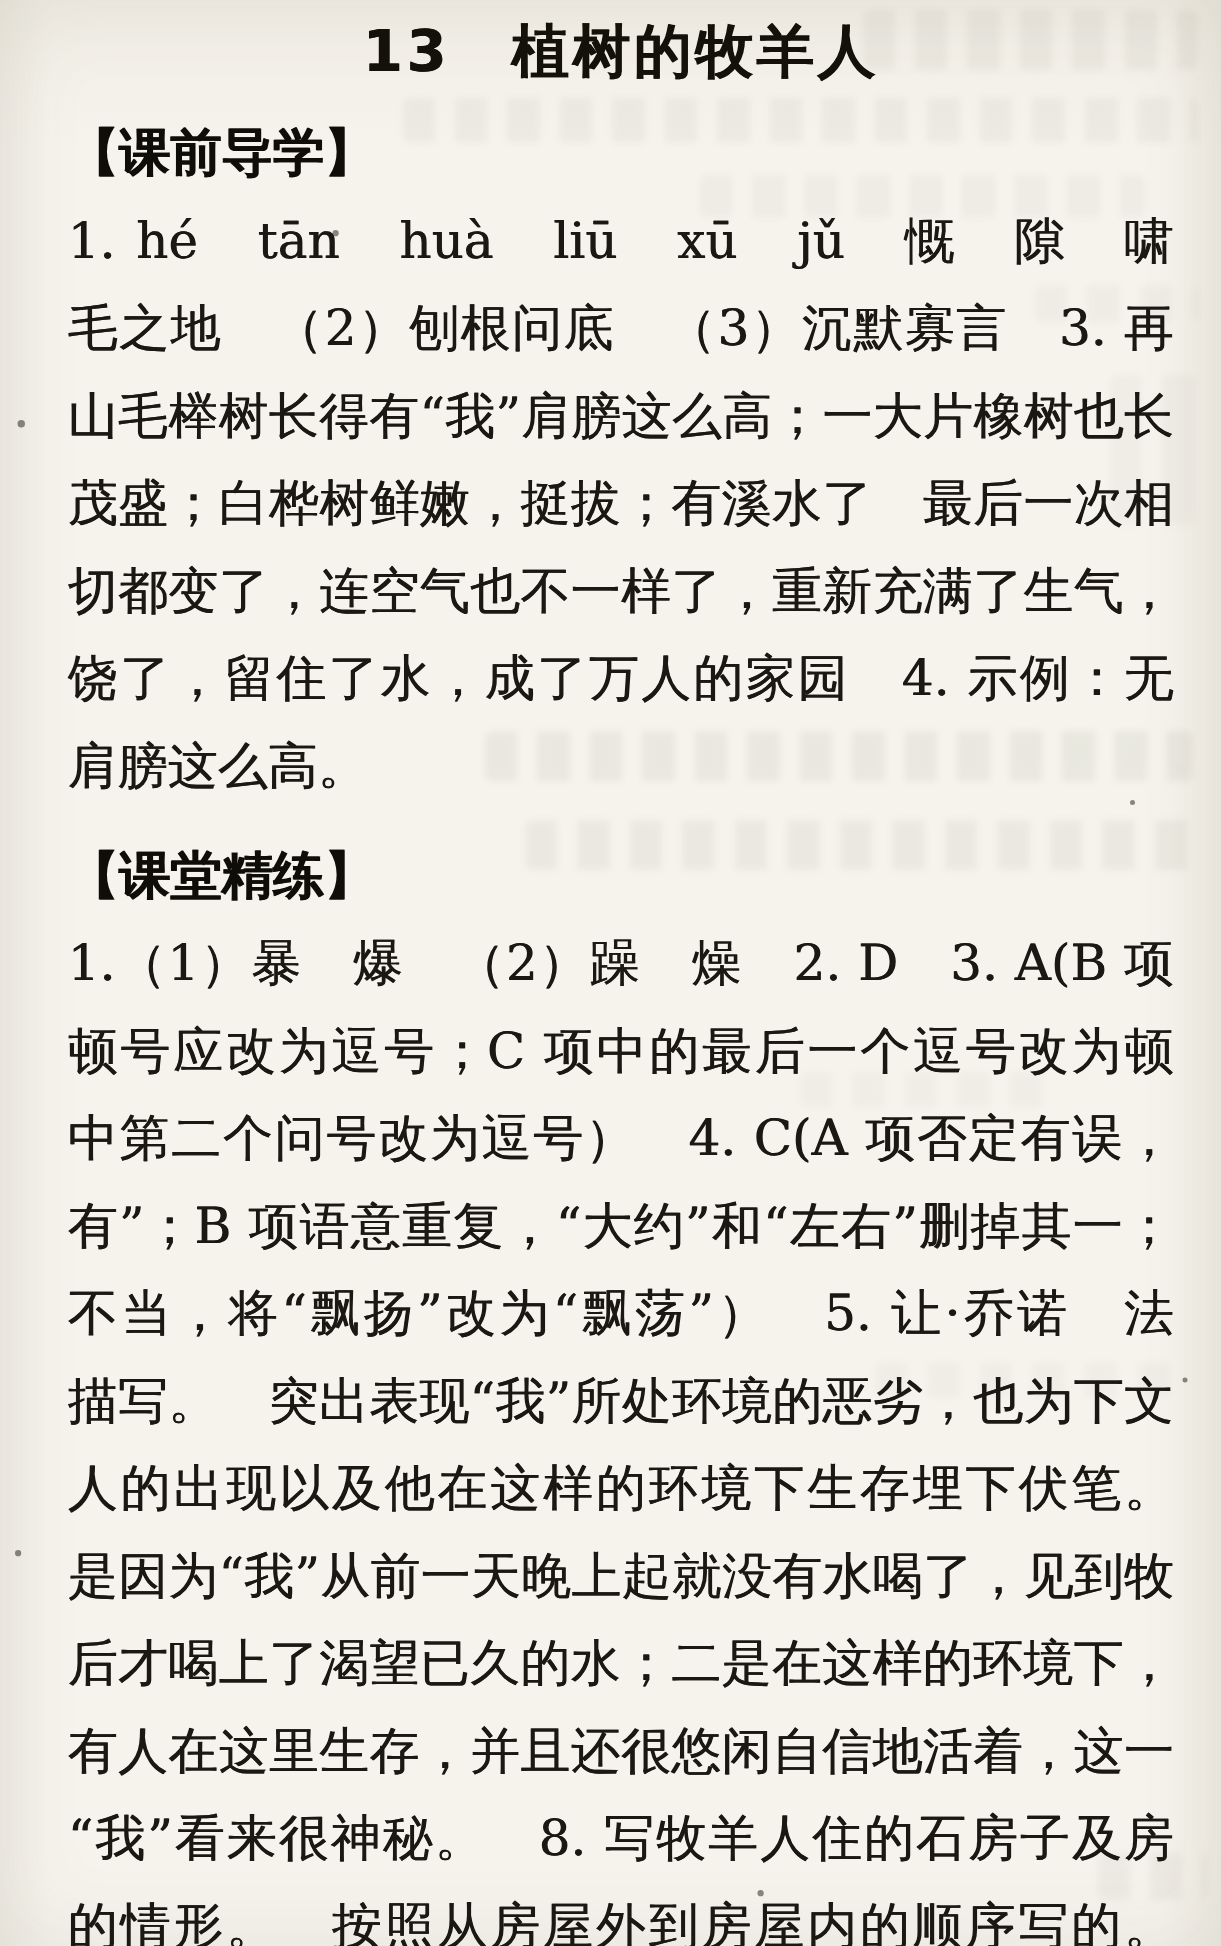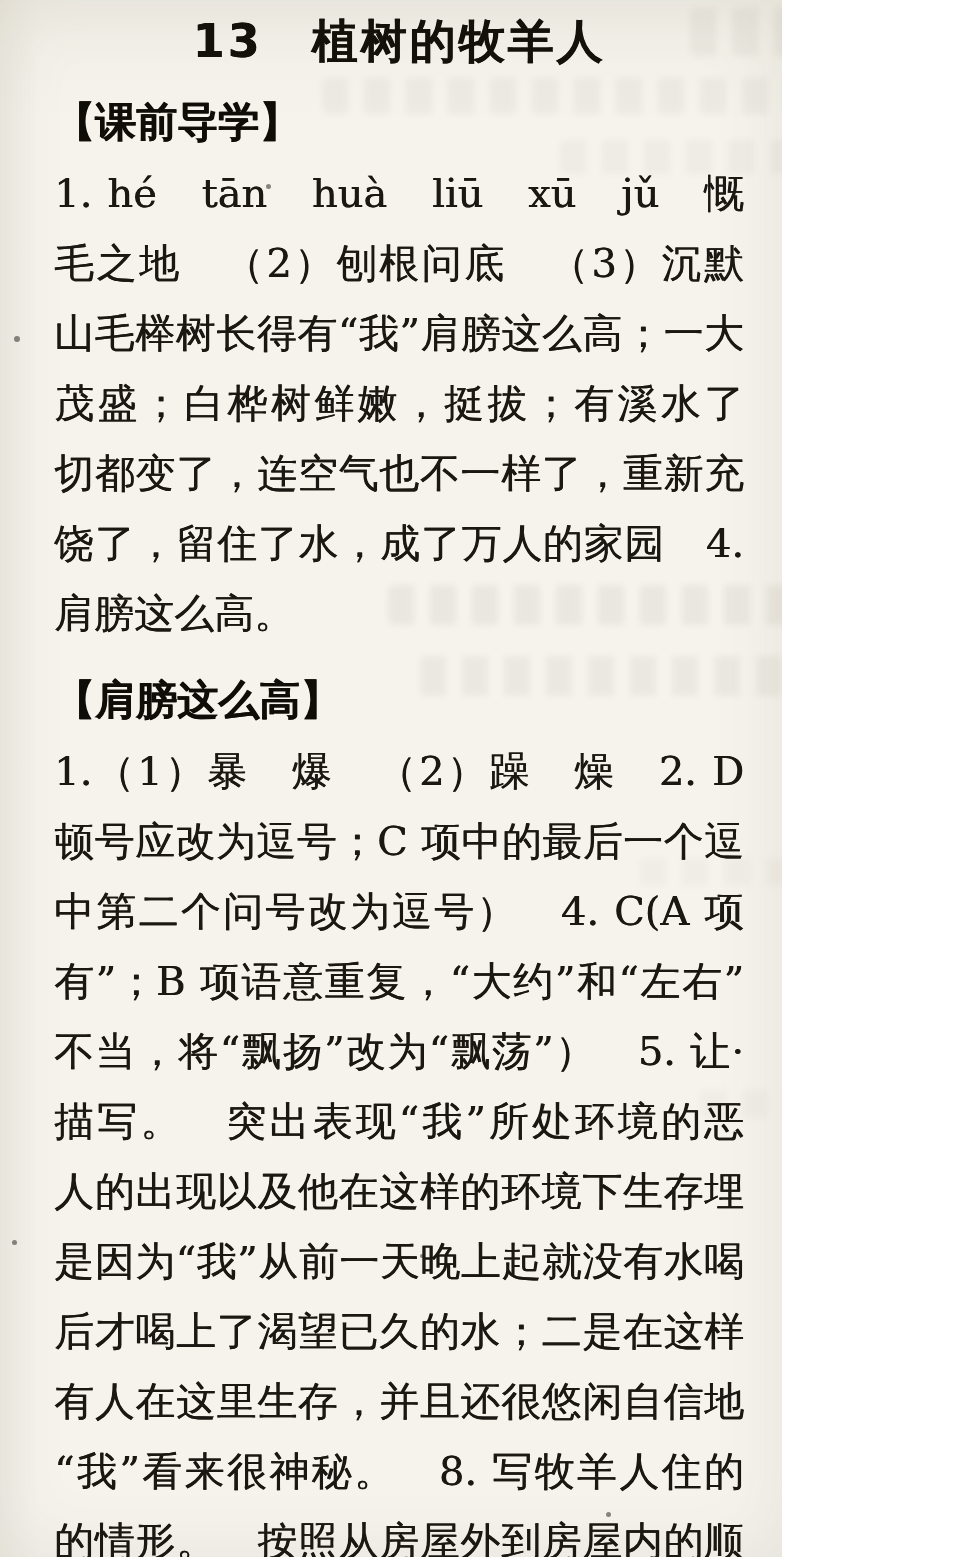"13 植树的牧羊人" .page { width: 782px -> 977px }
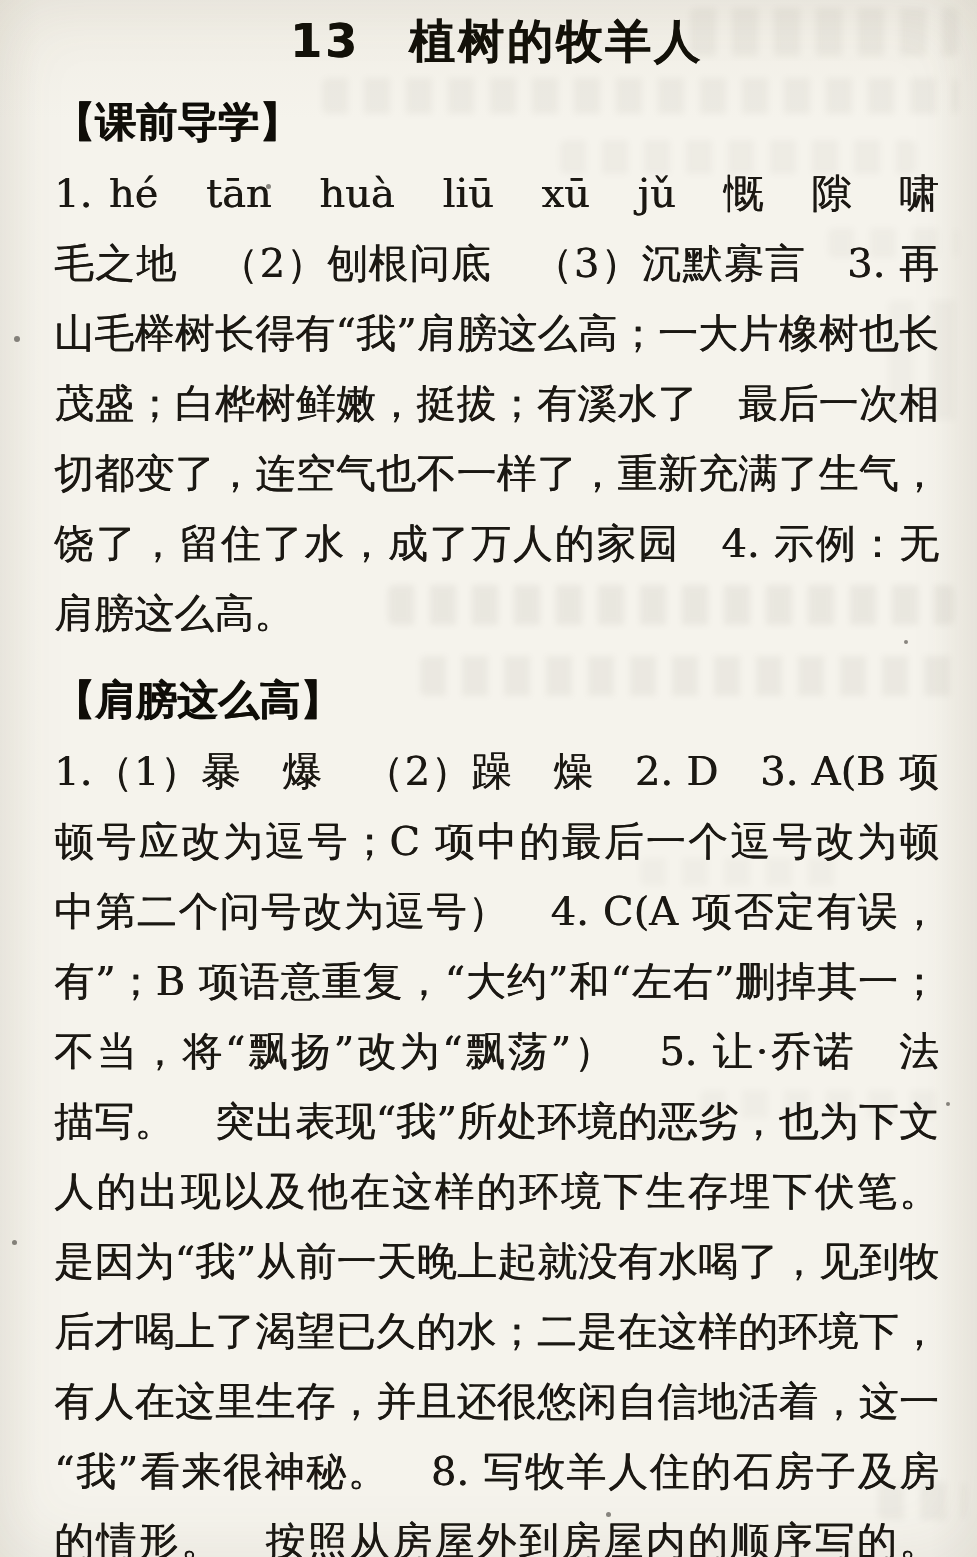"【肩膀这么高】" div.section-header { text: 肩膀这么高 -> 课堂精练 }
